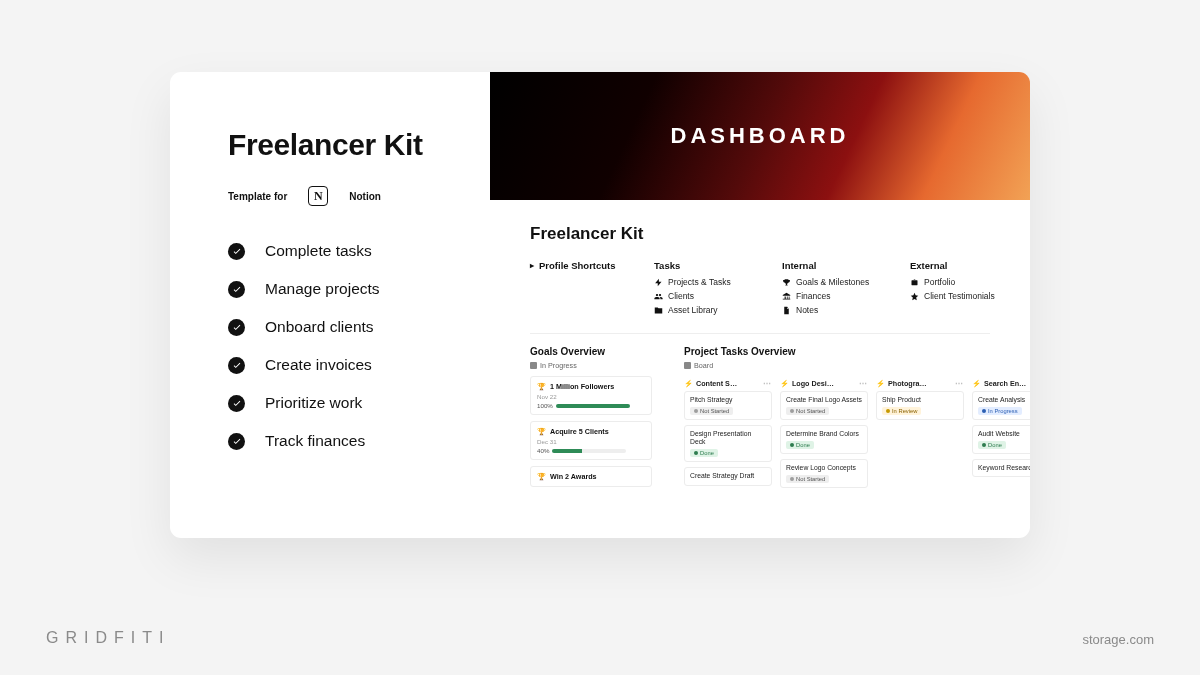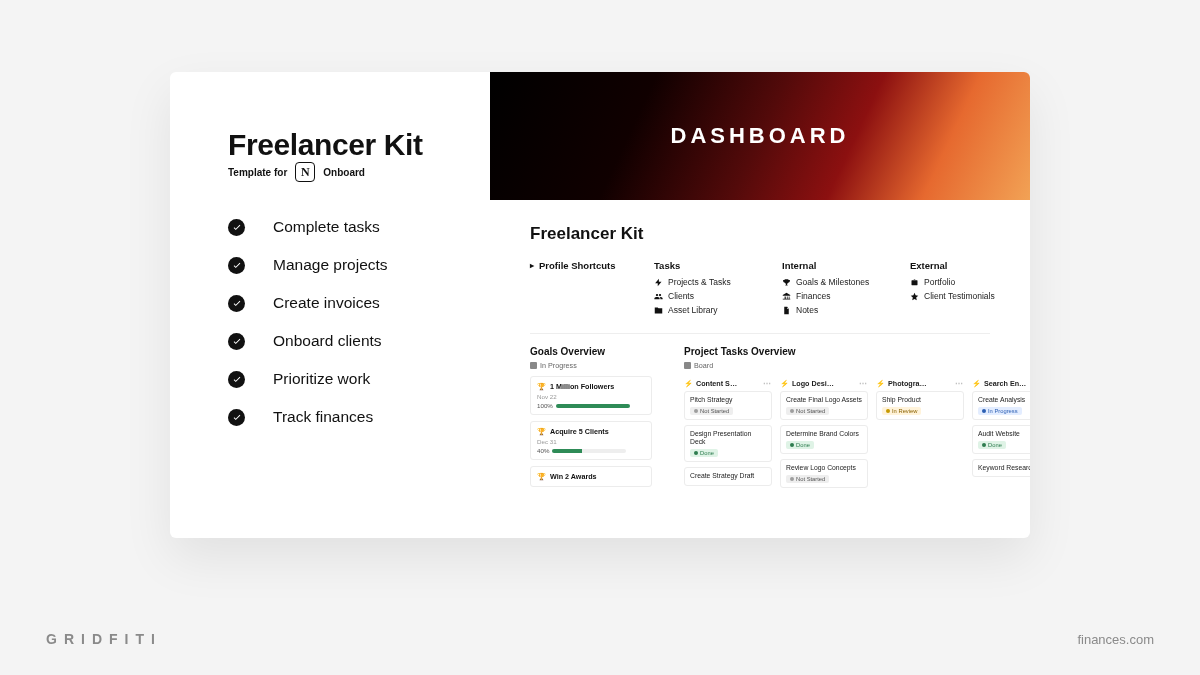"Freelancer Kit" .card { border-radius: 6px -> 11px }
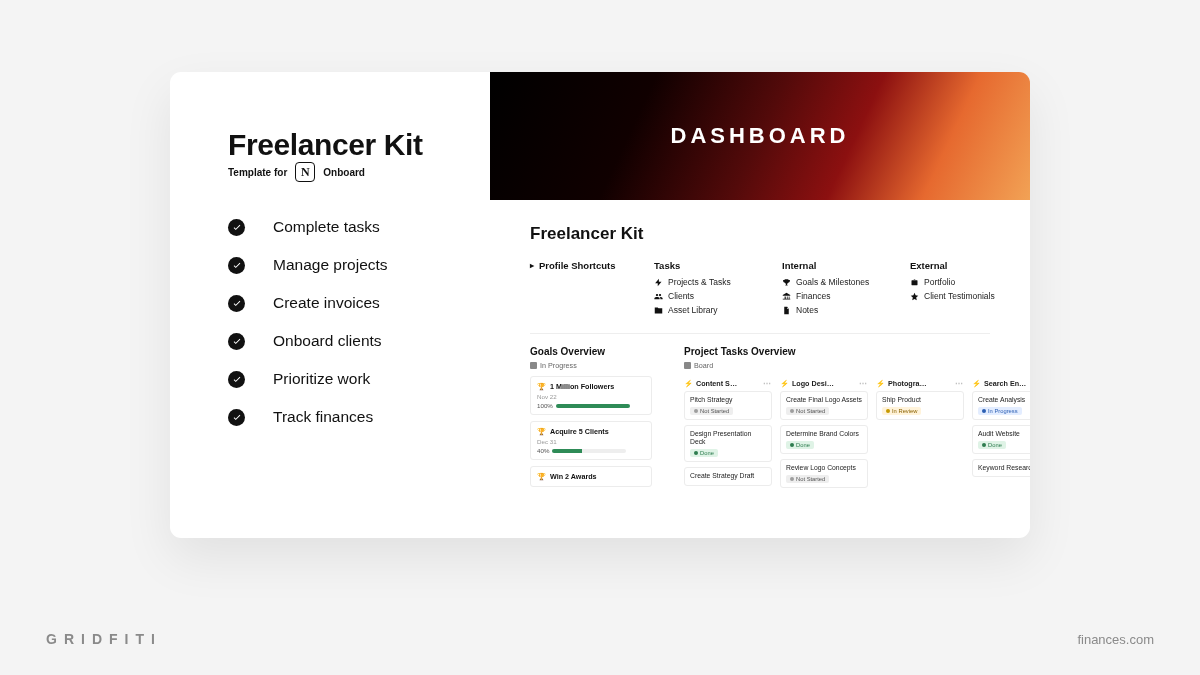"Template for" .tpl-line { gap: 8px -> 21px; margin-top: 0 -> 24px }
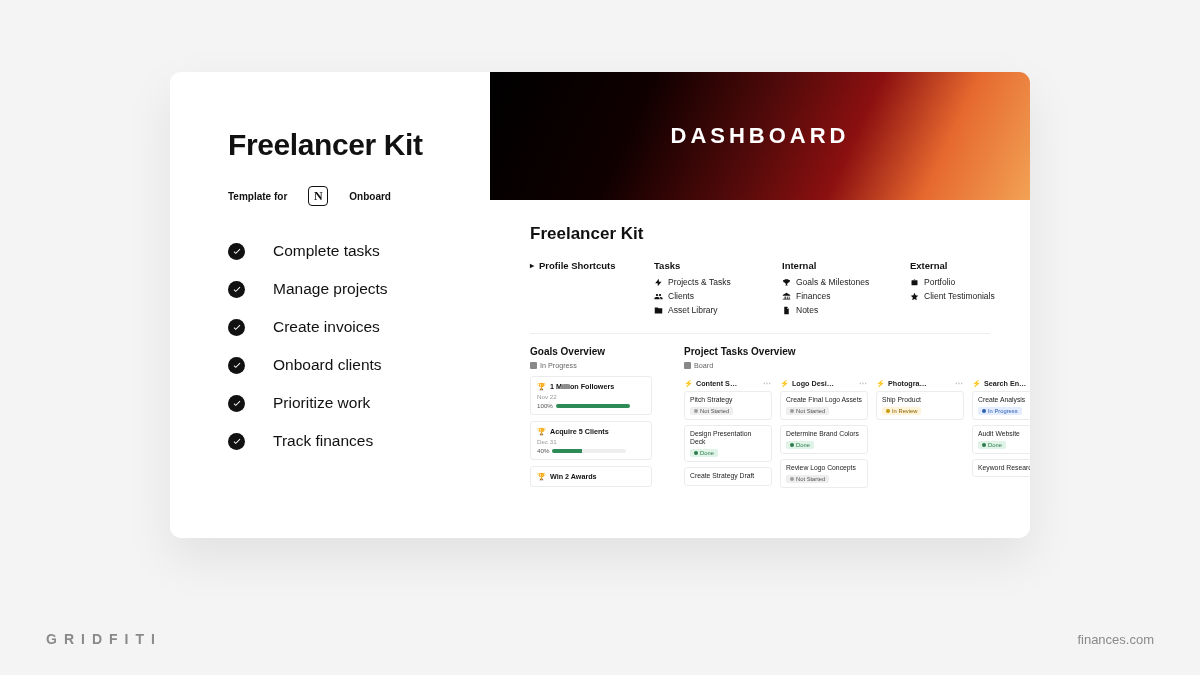"Onboard" span { text: Onboard -> Notion }
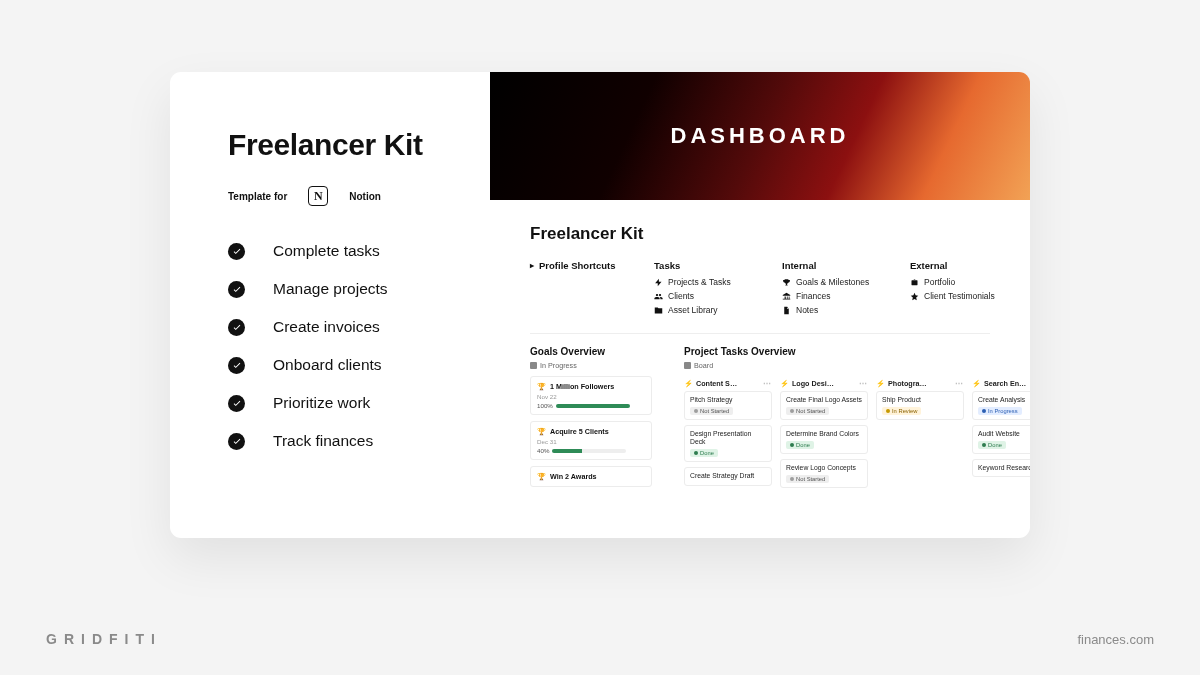"Complete tasks" .feature { gap: 28px -> 20px }
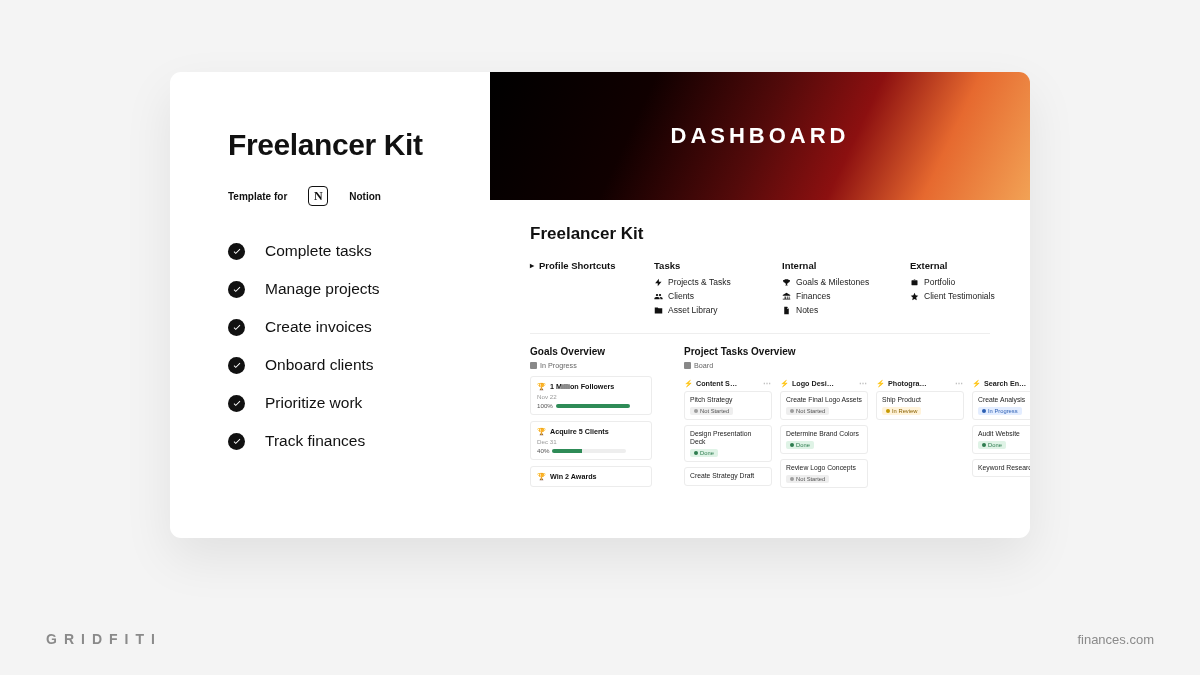"Create invoices" div.feature { order: before "Onboard clients" -> after "Onboard clients" }
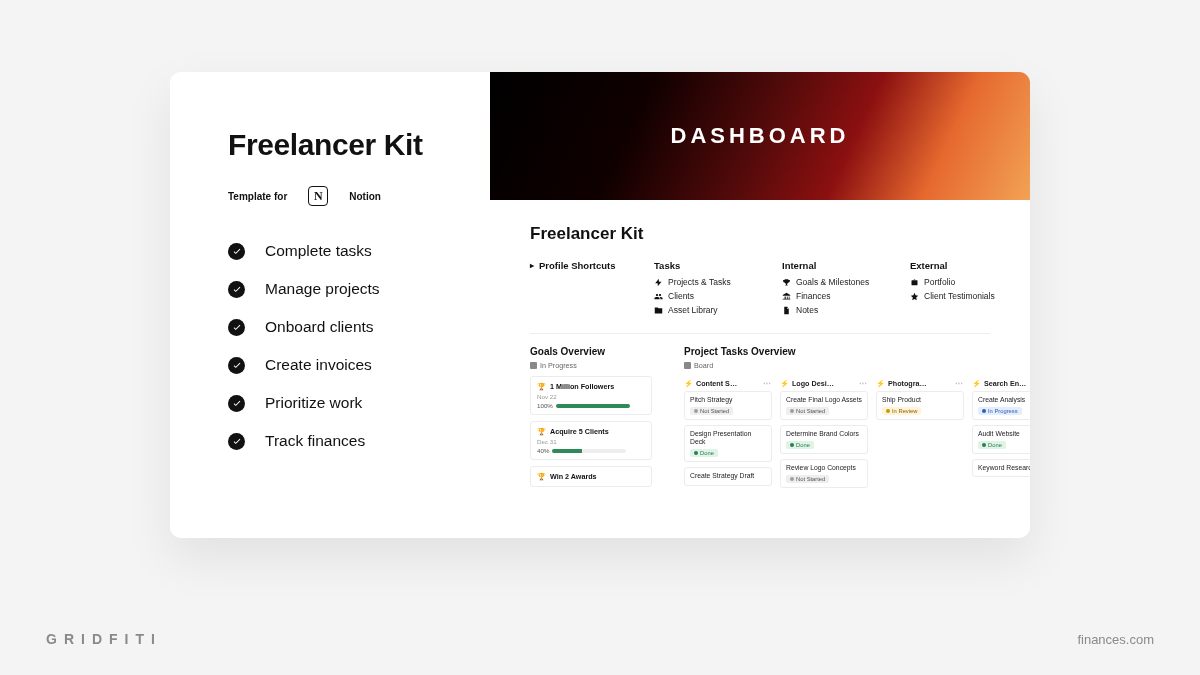"GRIDFITI" .brand-left { font-size: 14px -> 16px; font-weight: 700 -> 400 }
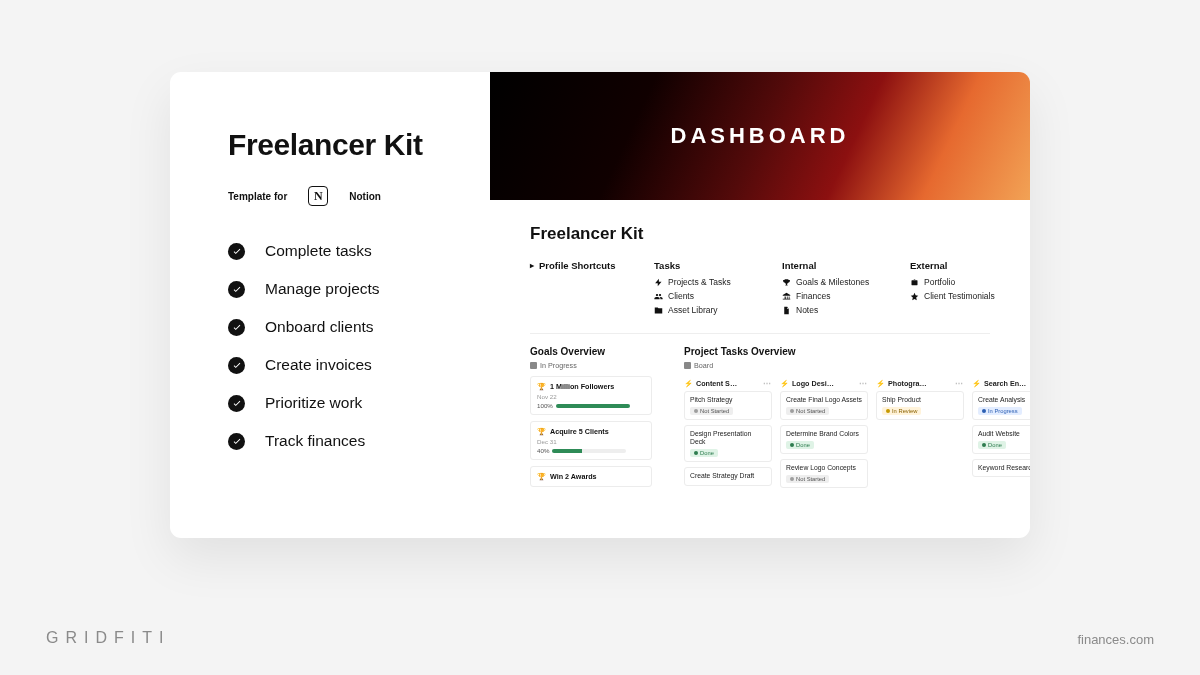"finances.com" div.brand-right { text: finances.com -> storage.com }
